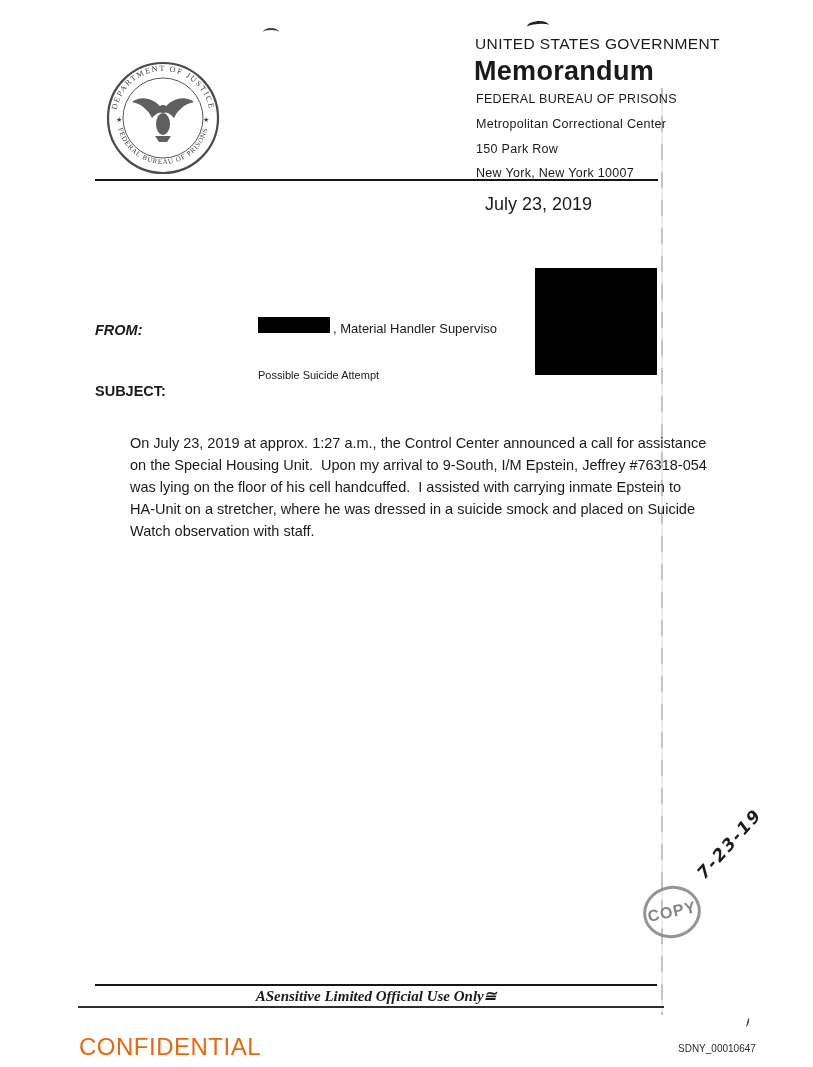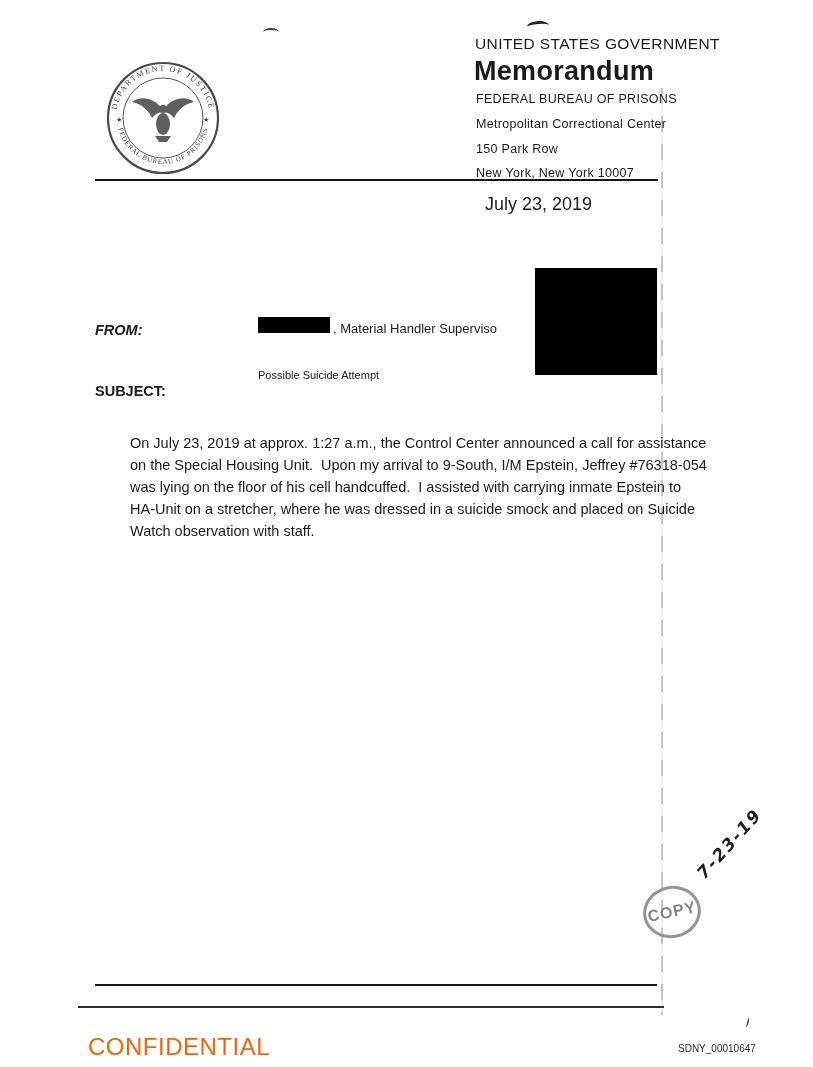"ASensitive Limited Official Use Only≅" div.abs { html: none -> <div>ASensitive Limited Official Use Only≅</div> }
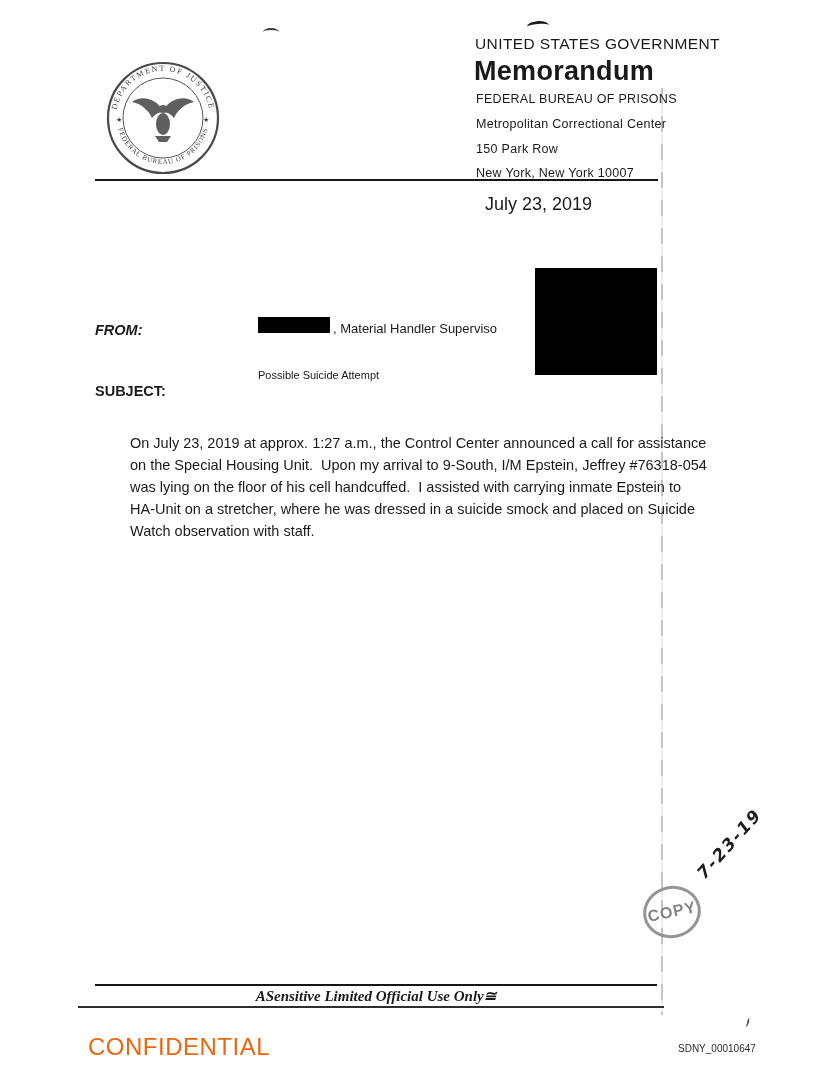"CONFIDENTIAL" .confidential { left: 88px -> 79px }
